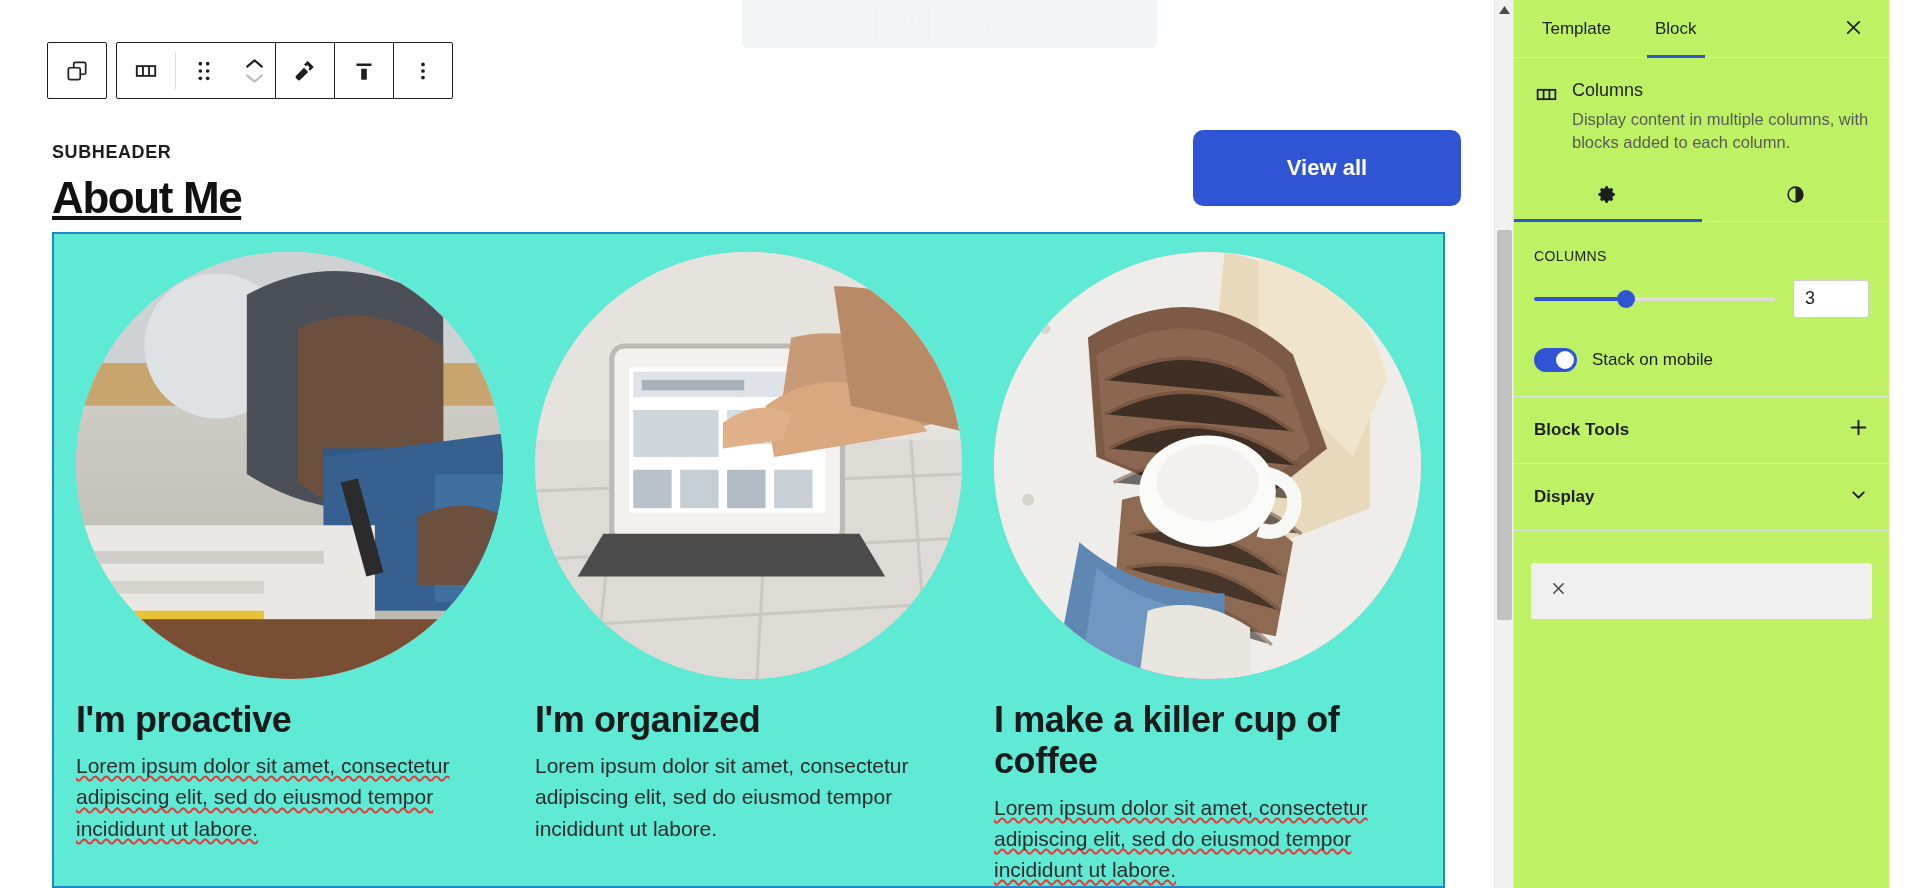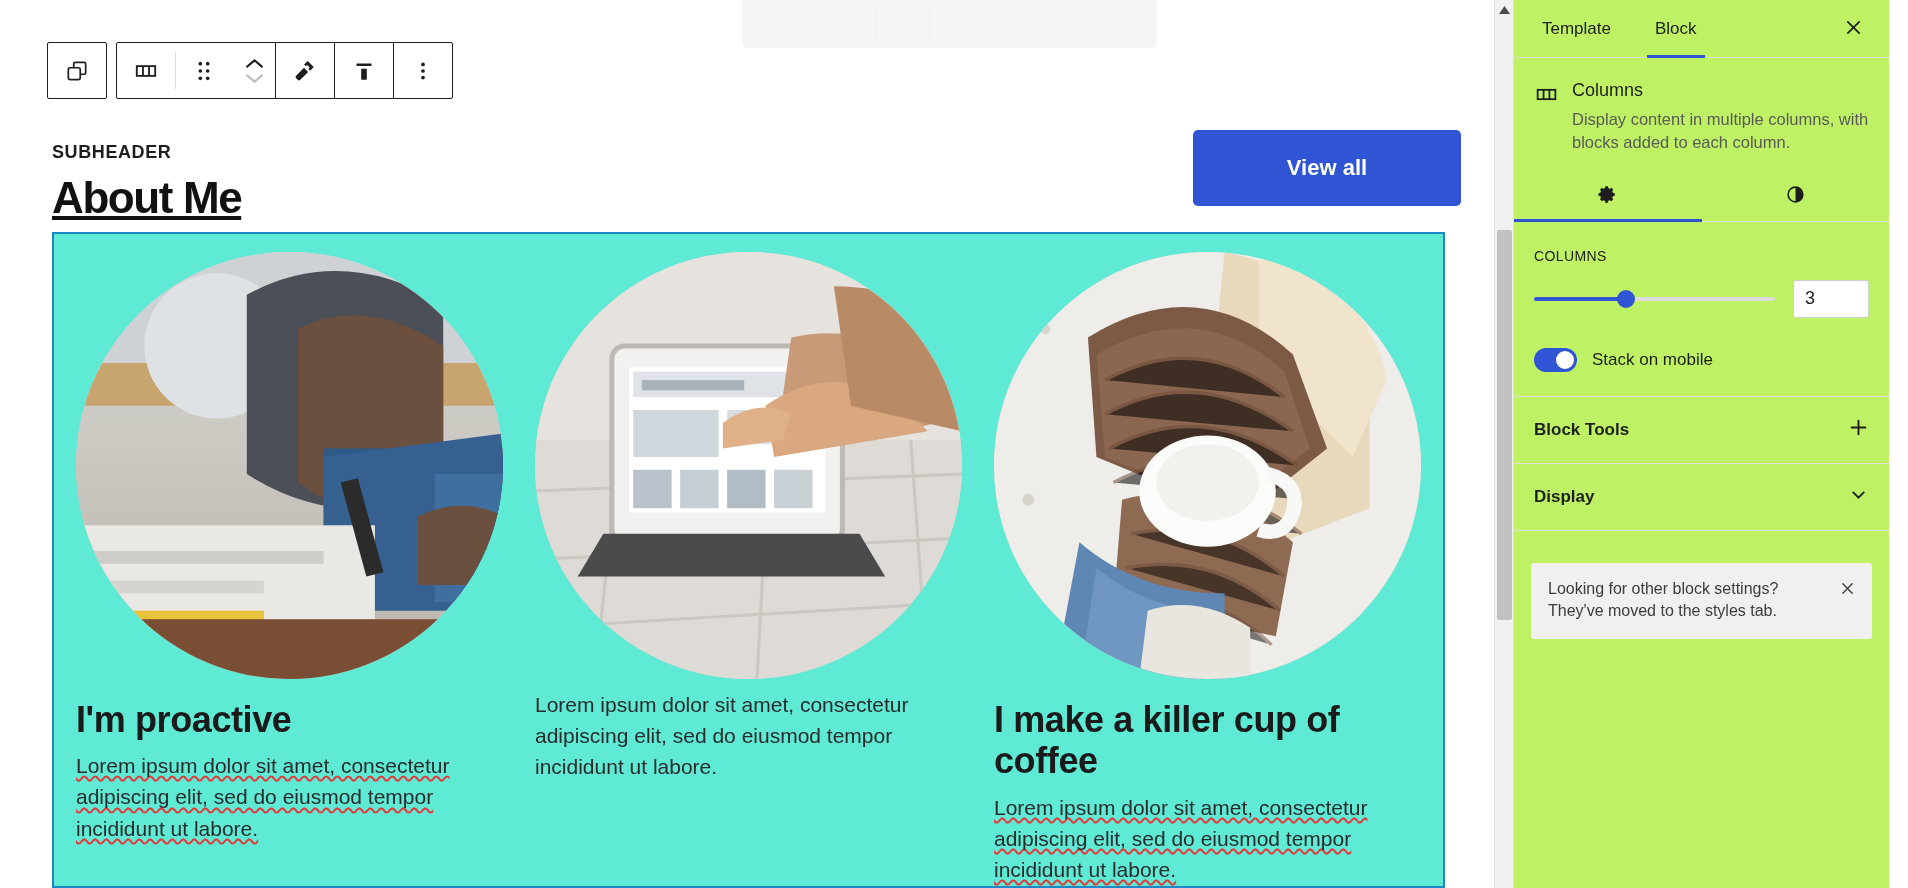"View all" .viewall-btn { border-radius: 5px -> 10px }
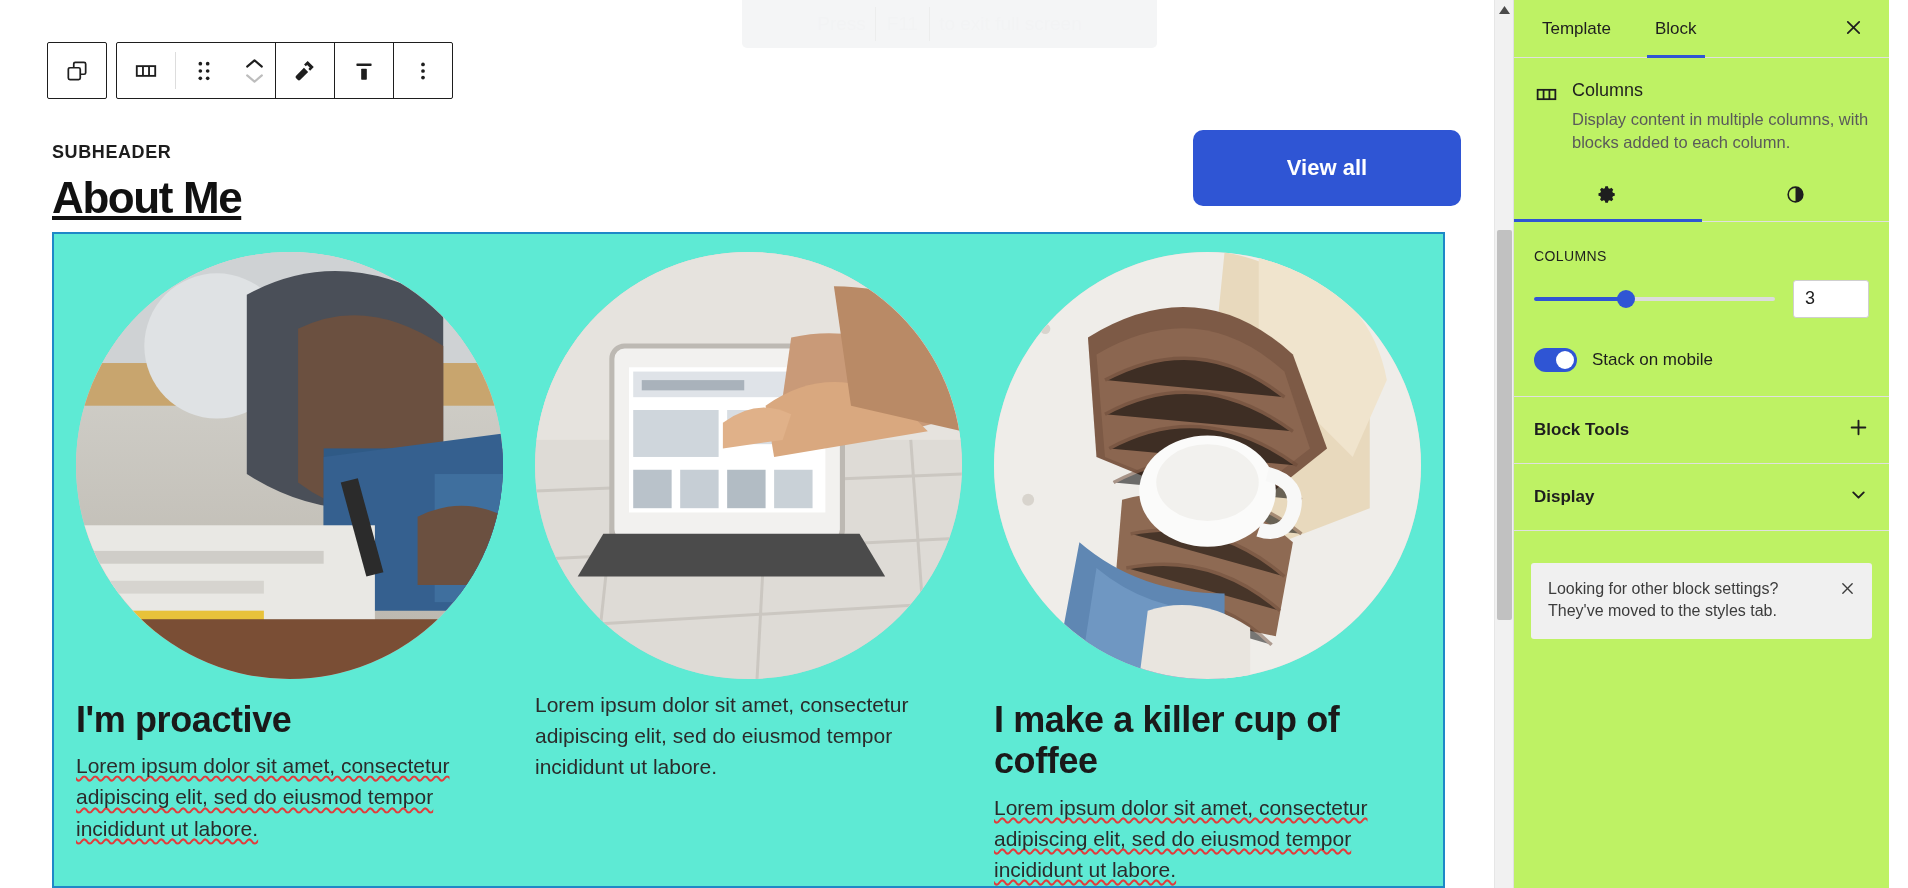"Looking for other block settings?" p { html: <p>Looking for other block settings? They've moved to the styles tab.</p> -> none }
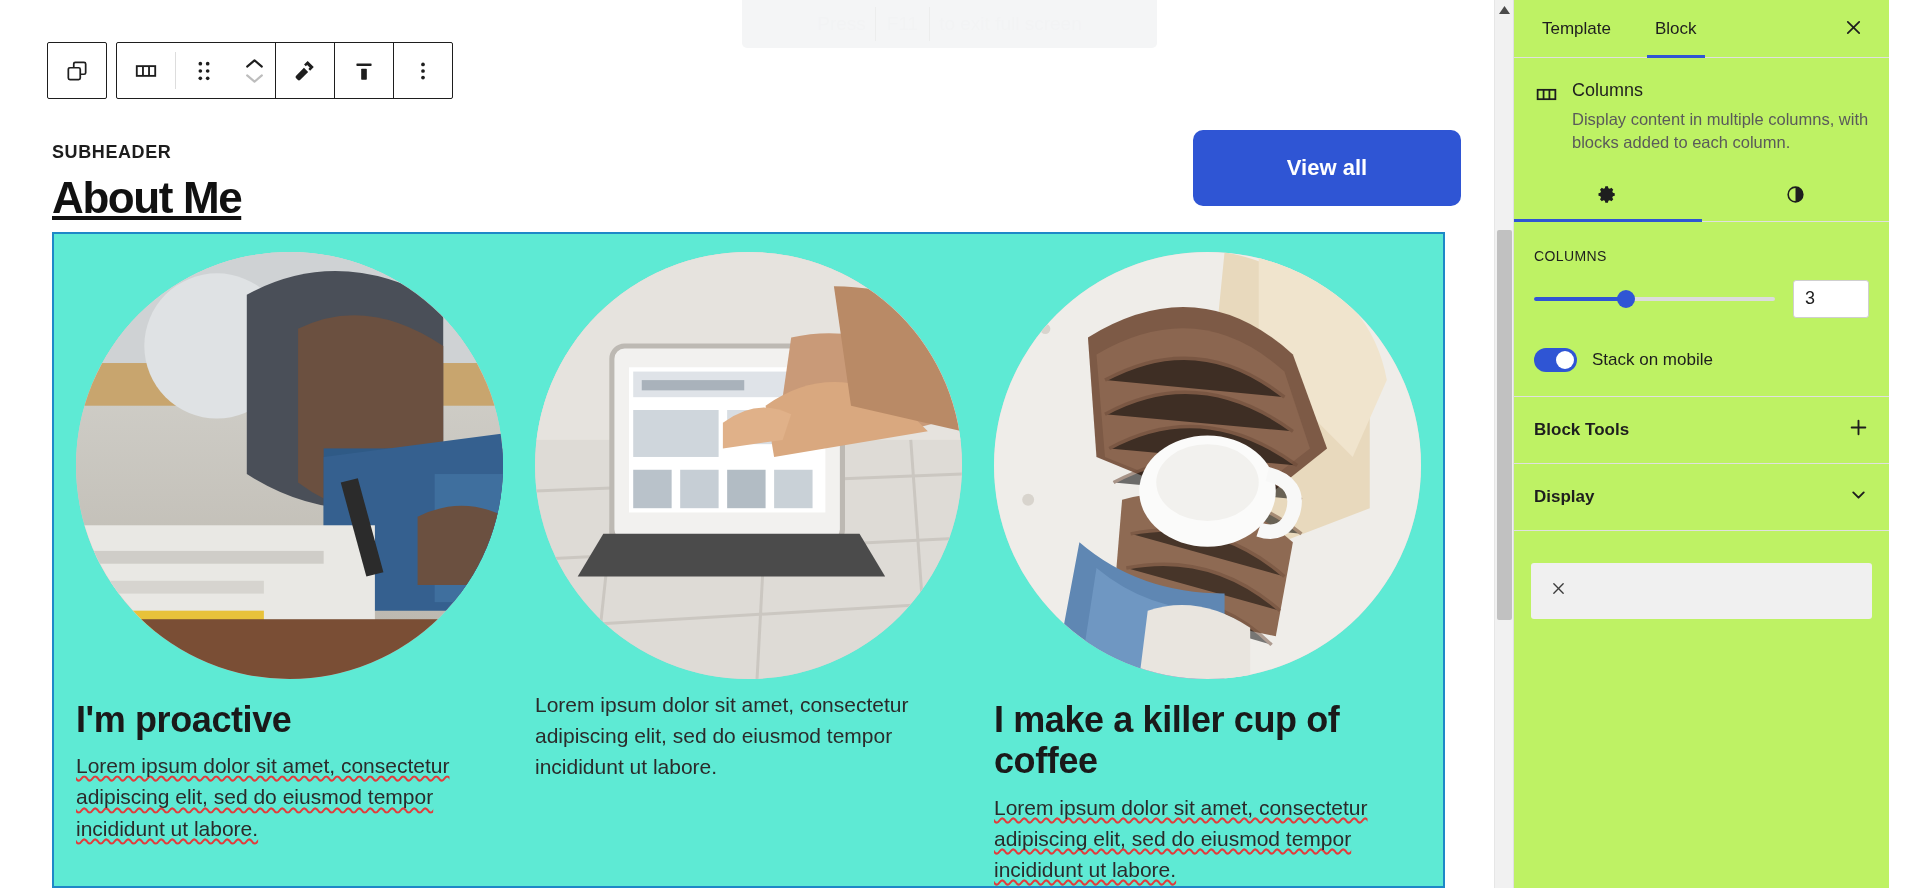"I'm organized" h2.col-h { html: none -> <h2>I'm organized</h2> }
